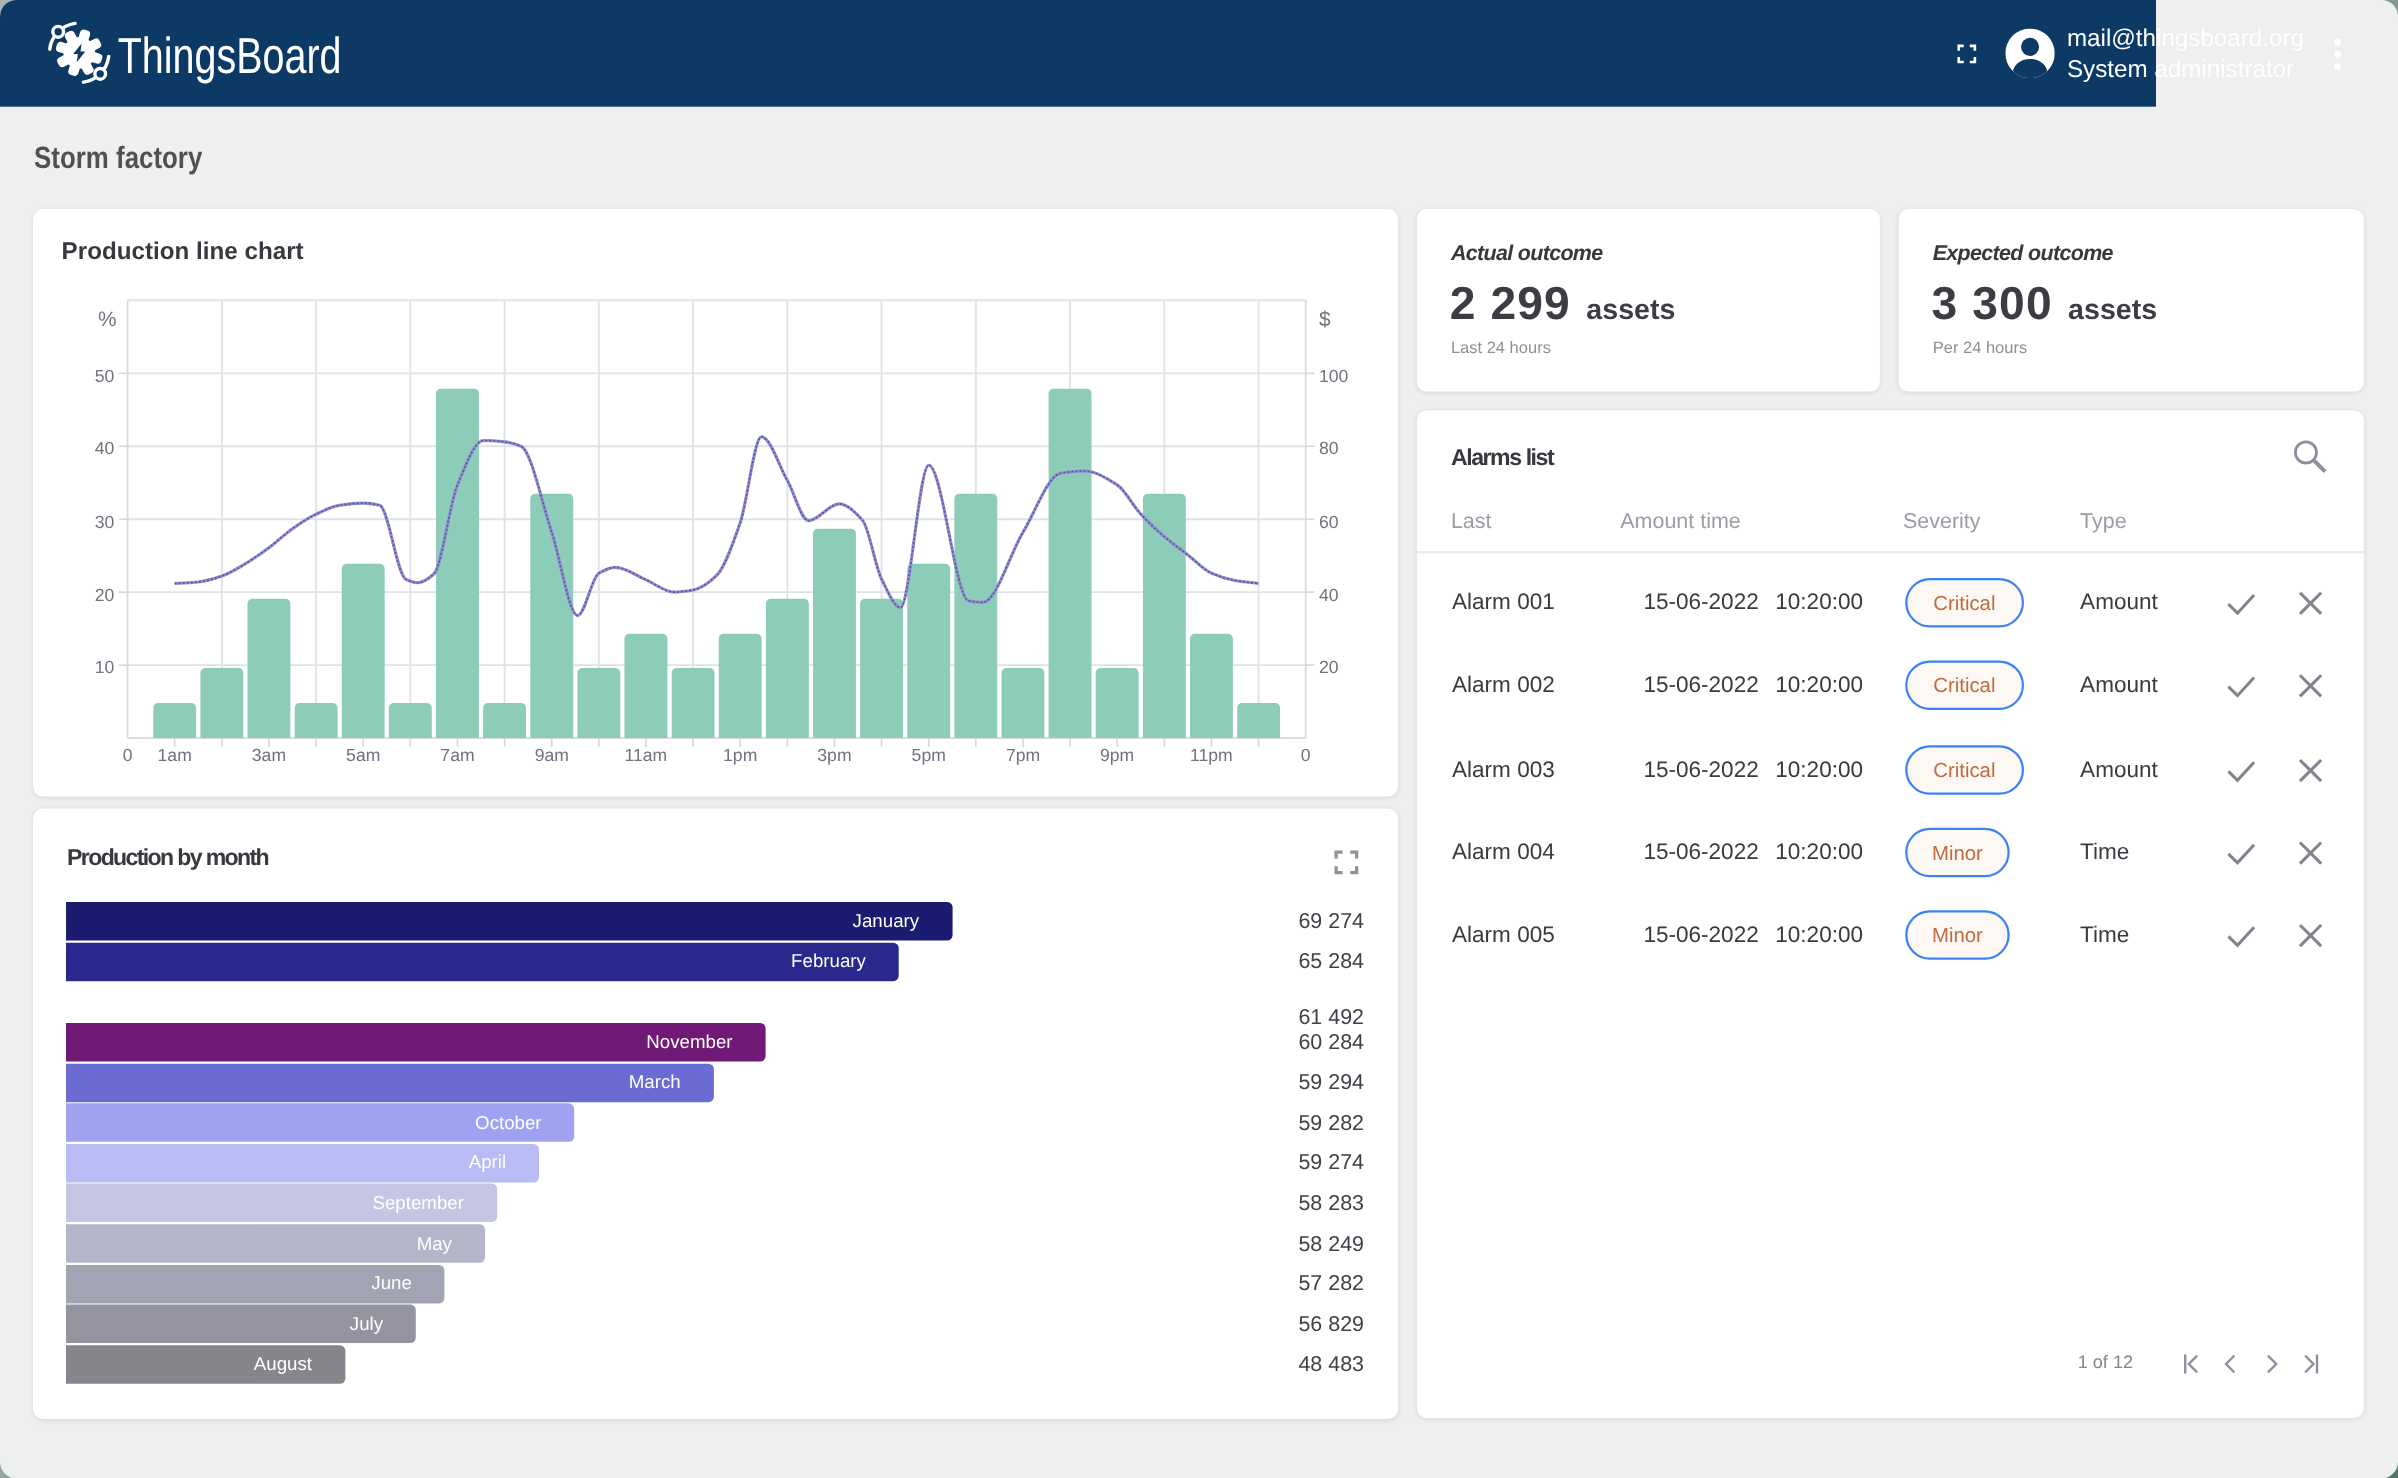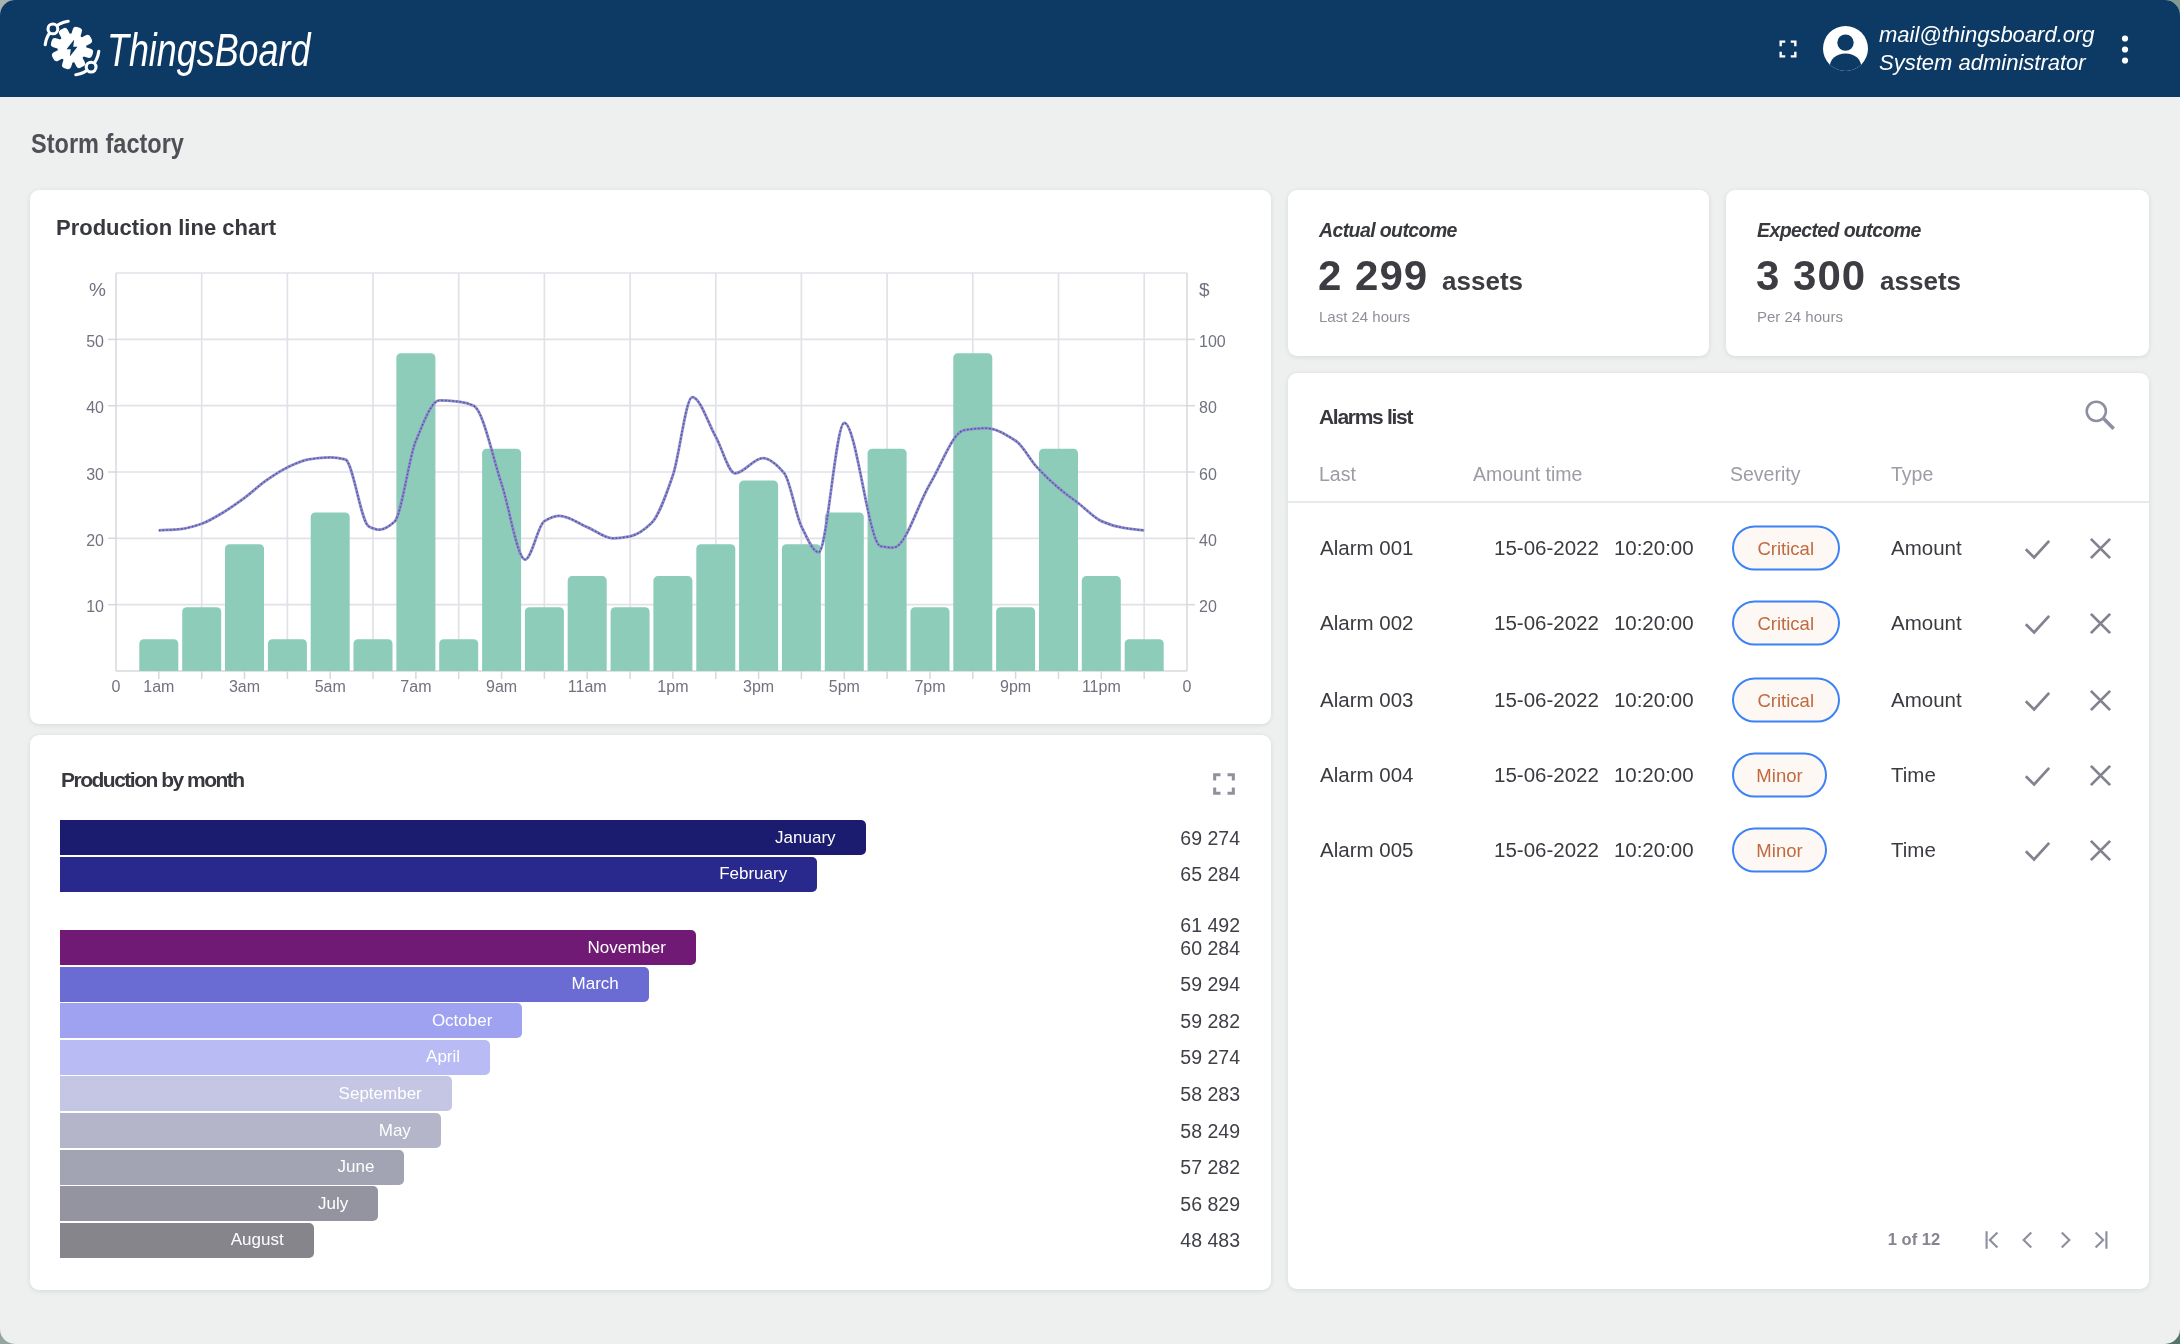"ThingsBoard" .navbar { font-style: italic -> none; width: 2180px -> 1960px }
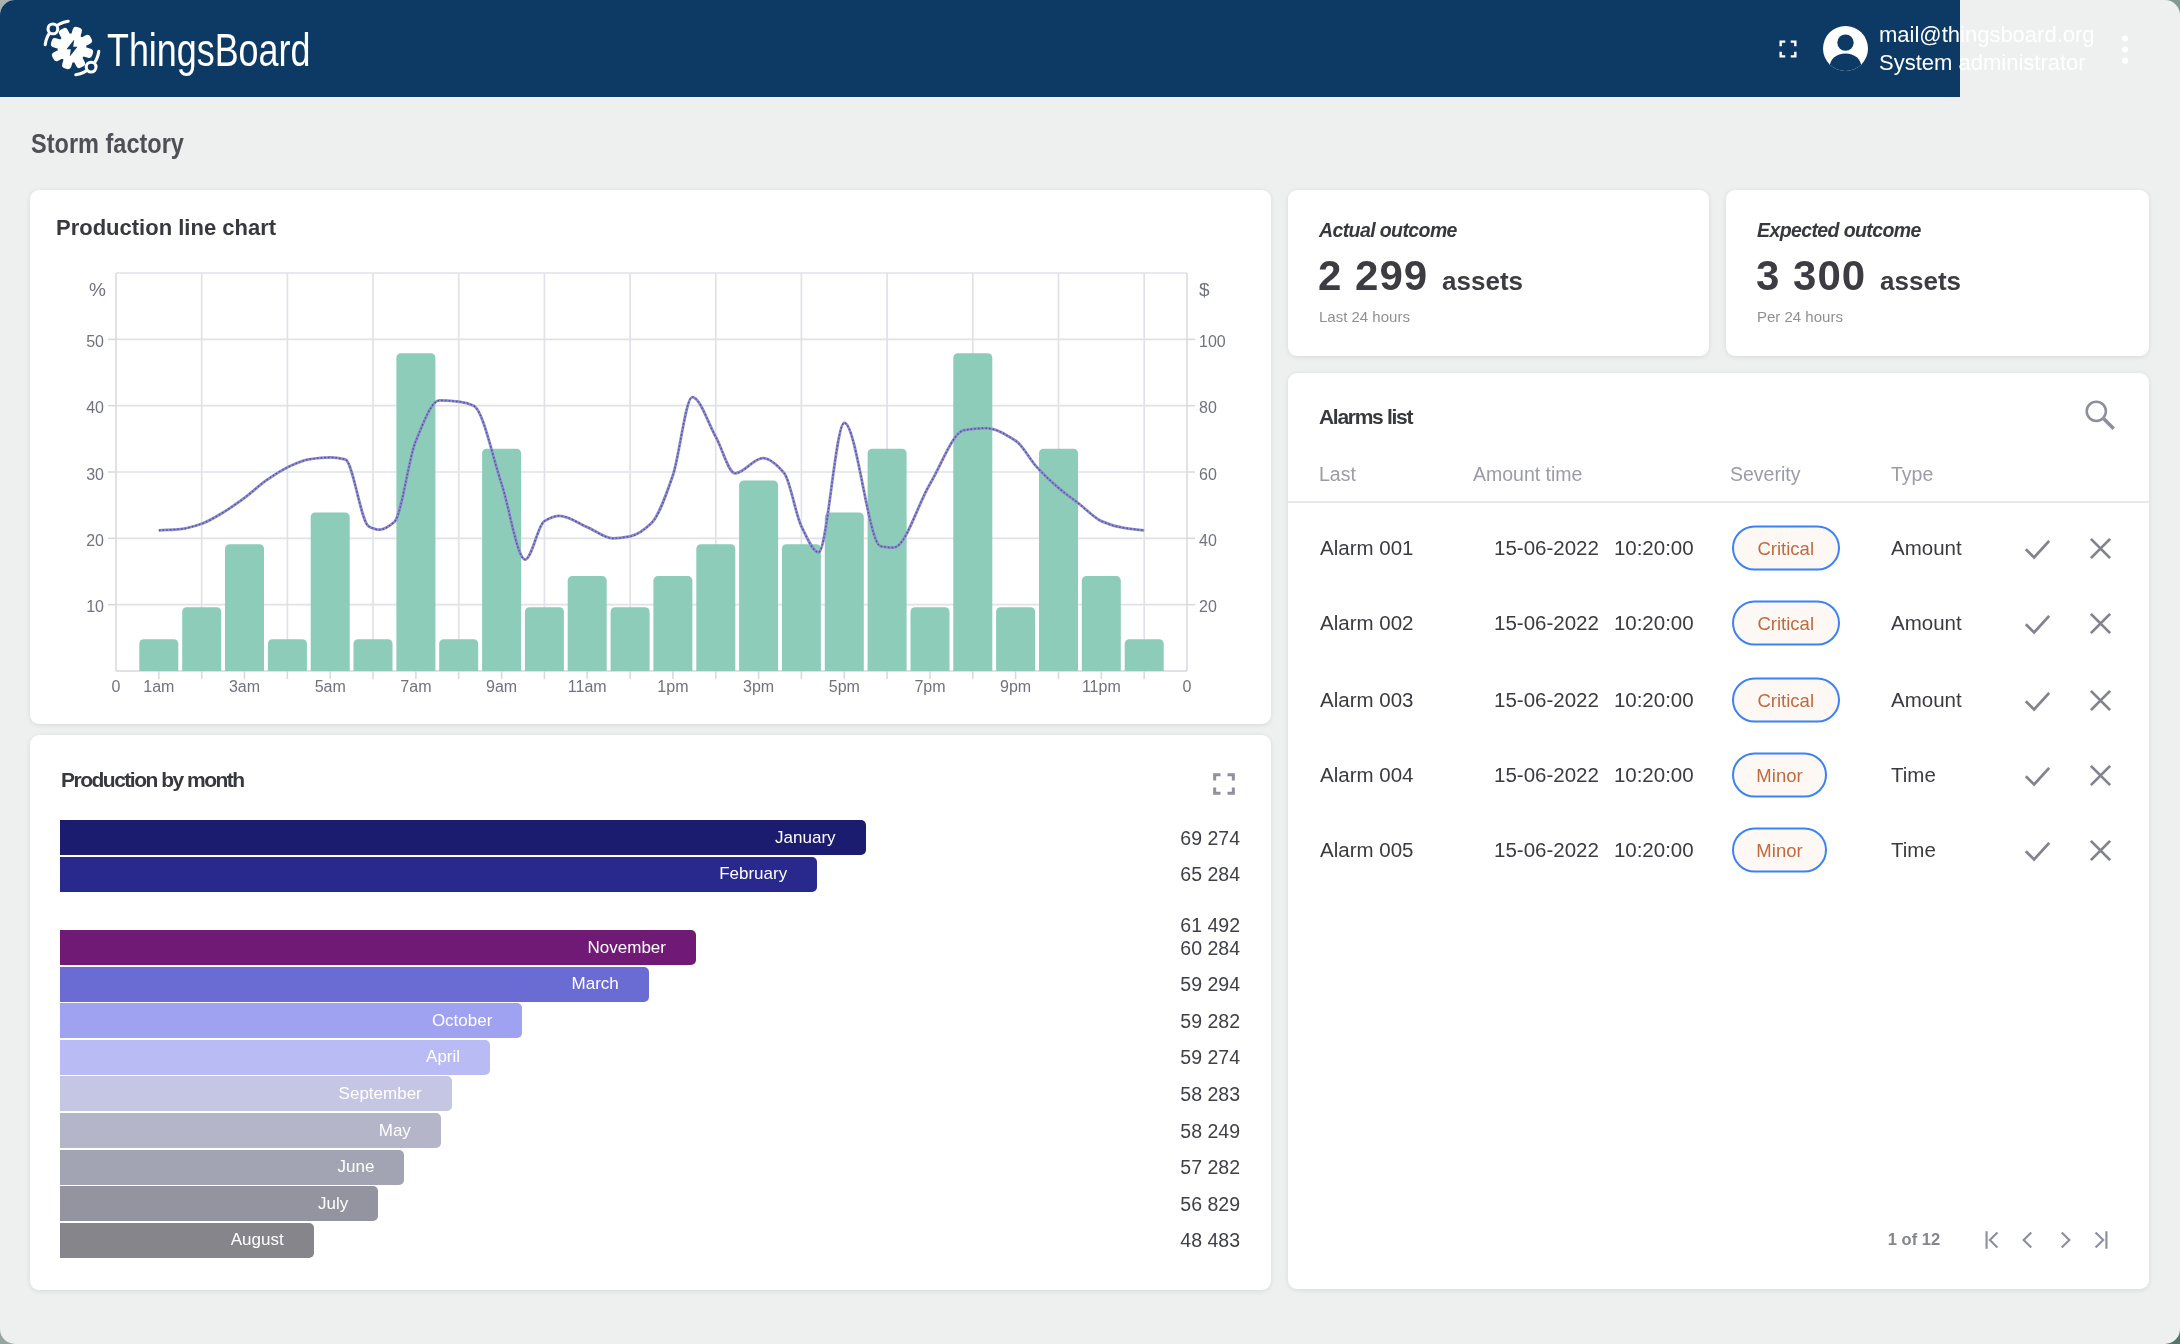"1 of 12" .pag .txt { font-weight: bold -> none }
